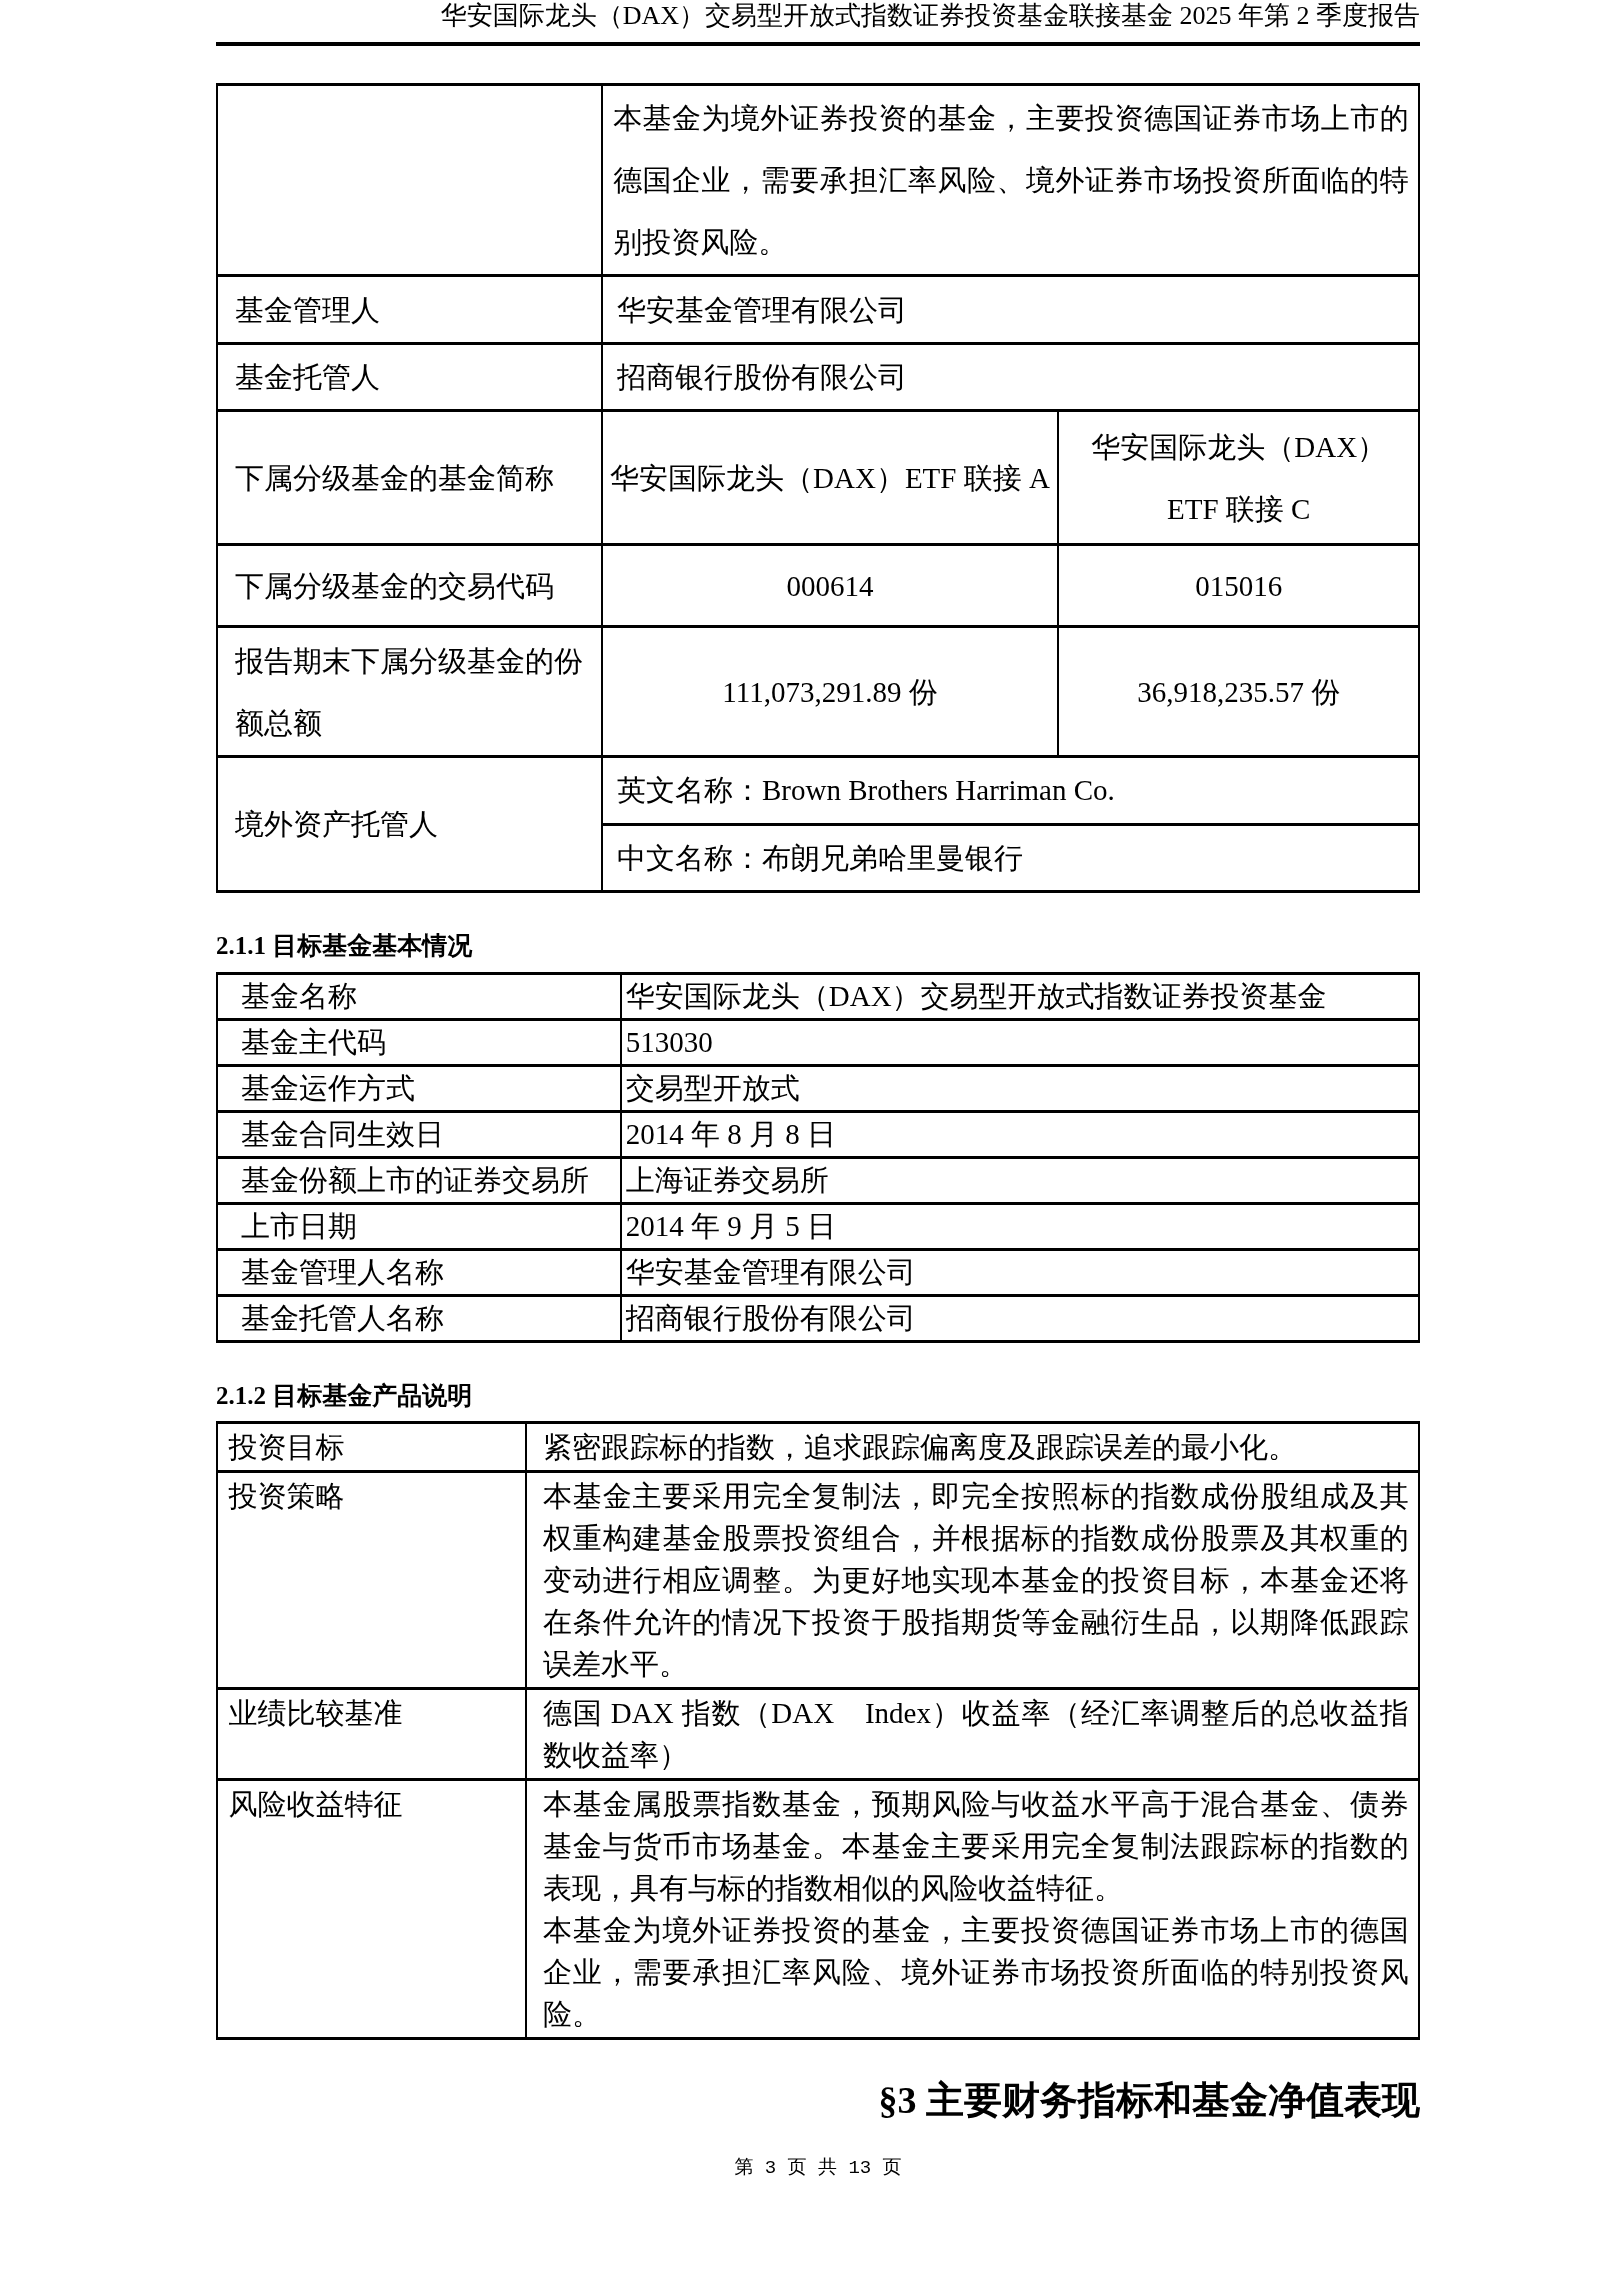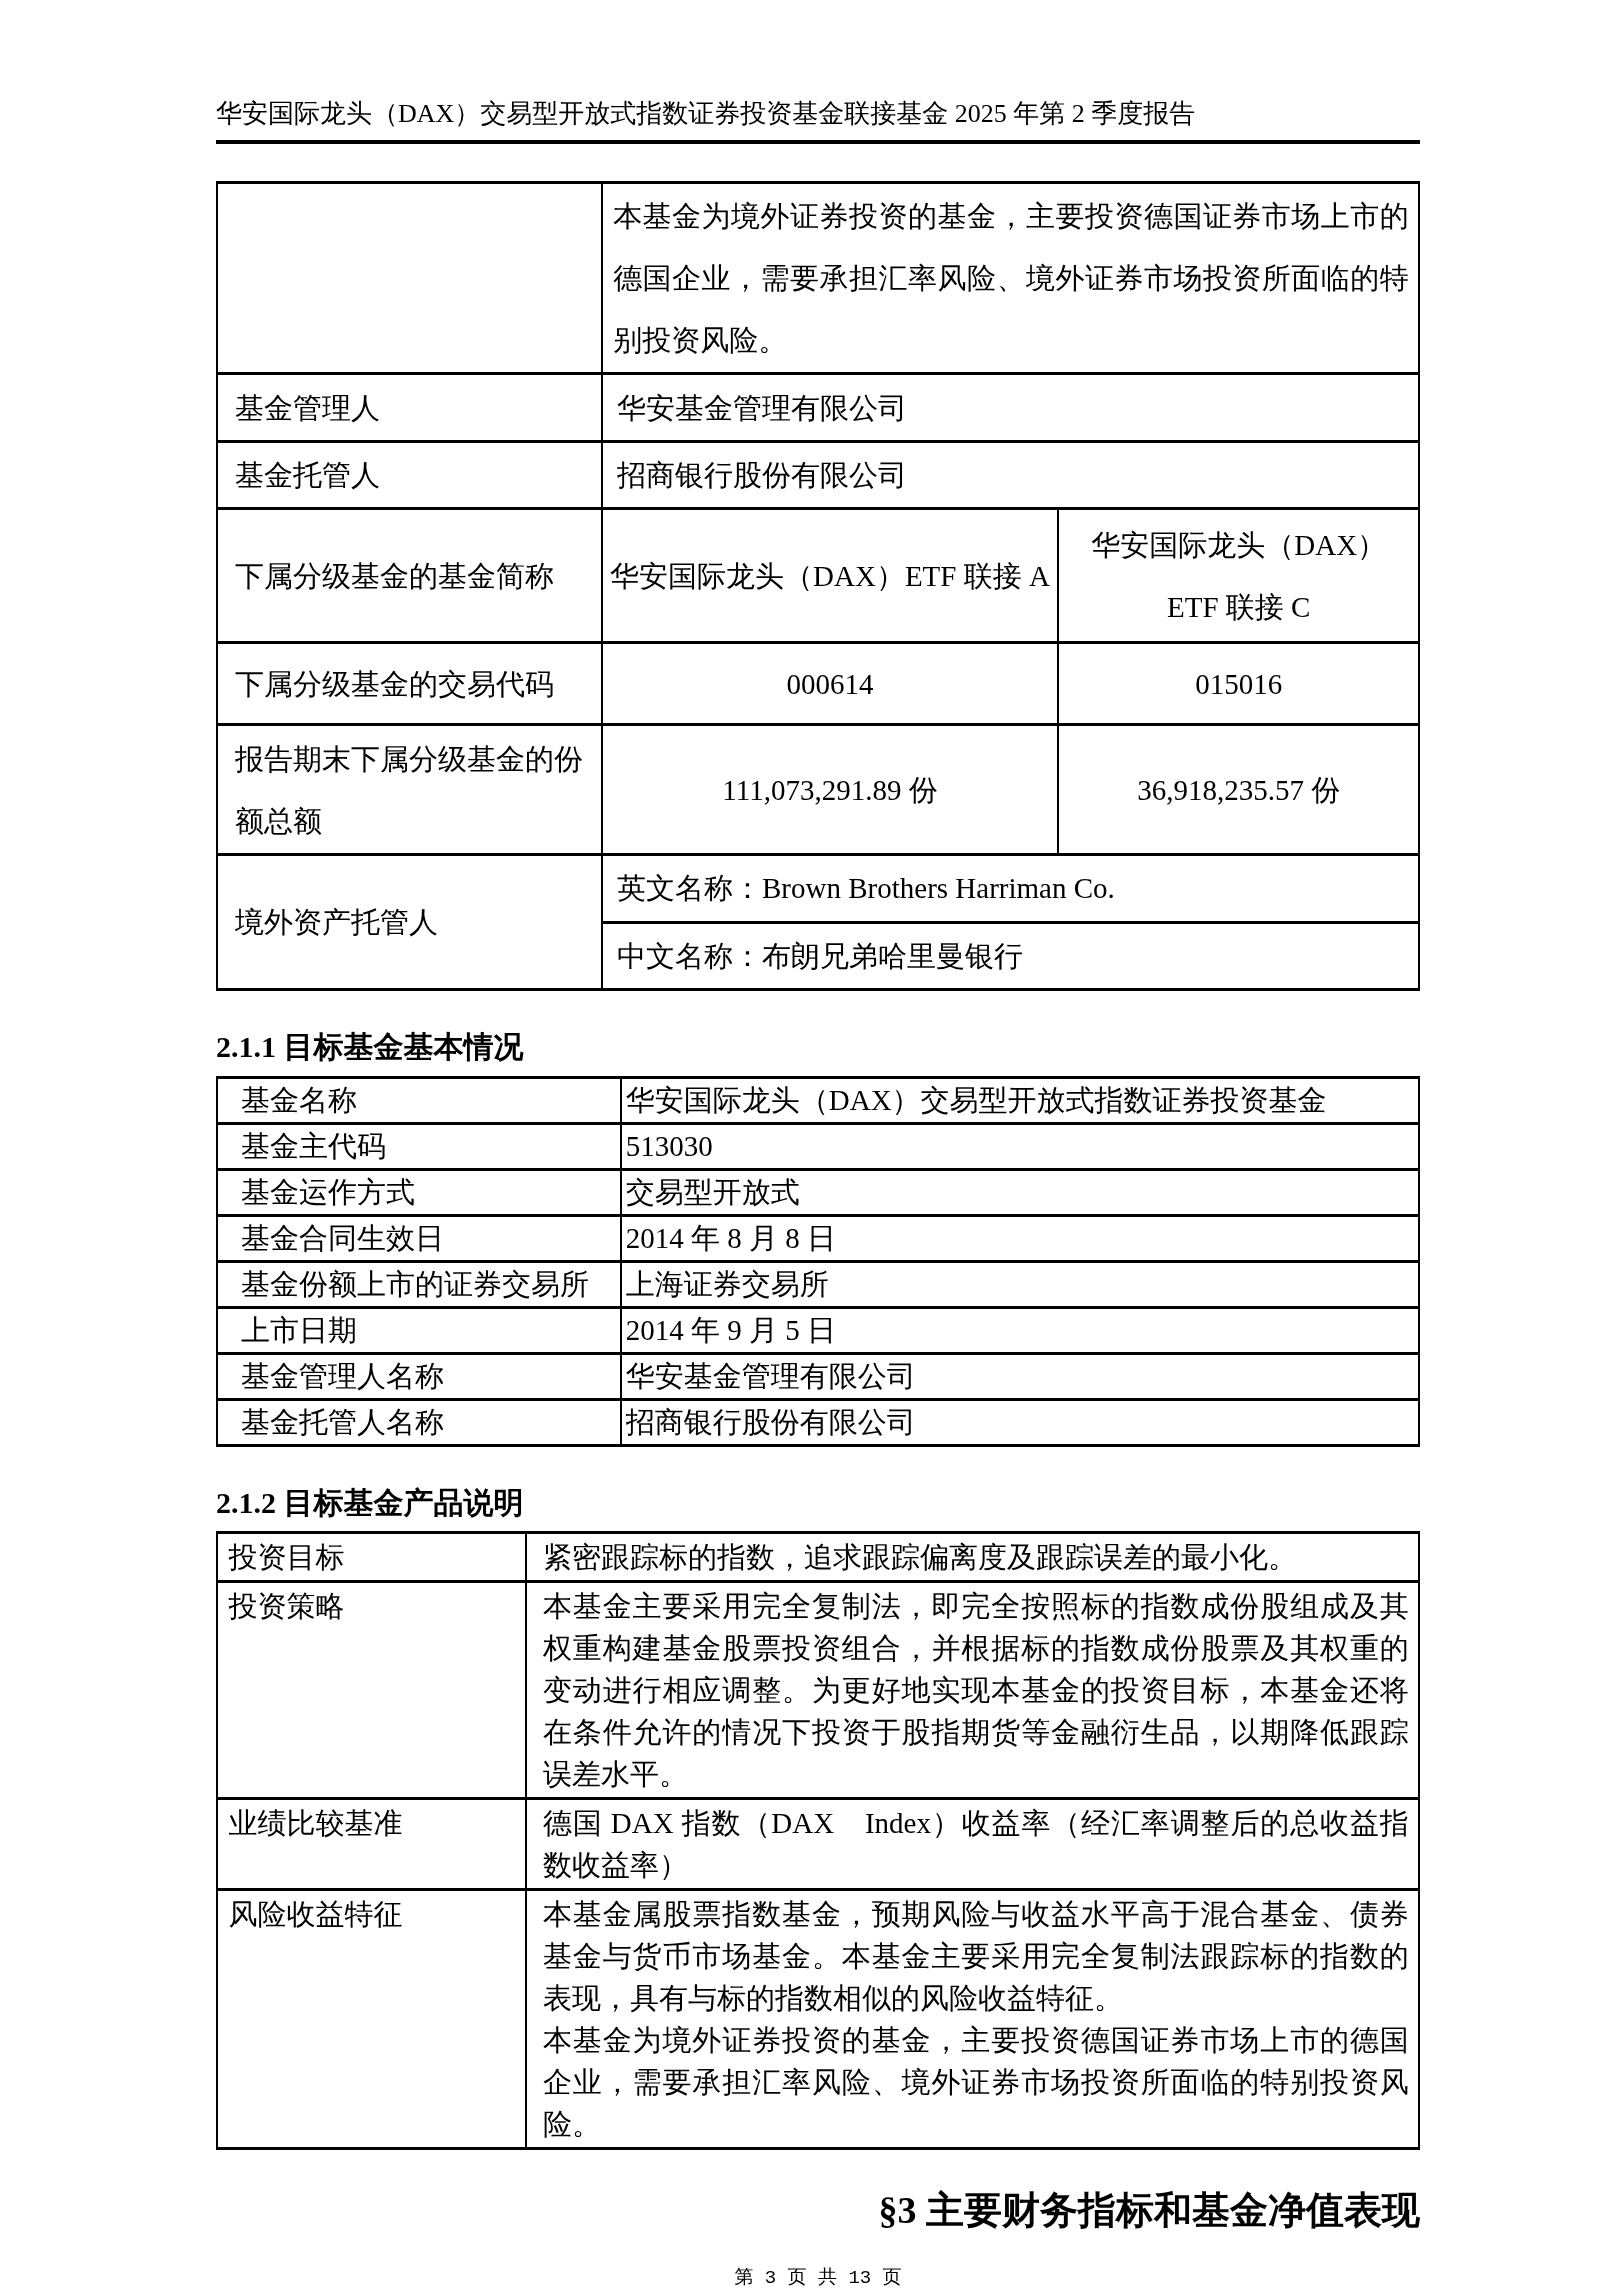"华安国际龙头（DAX）交易型开放式指数证券投资基金联接基金 2025 年第 2" .pg-header { padding-top: 98px -> none; text-align: left -> right }
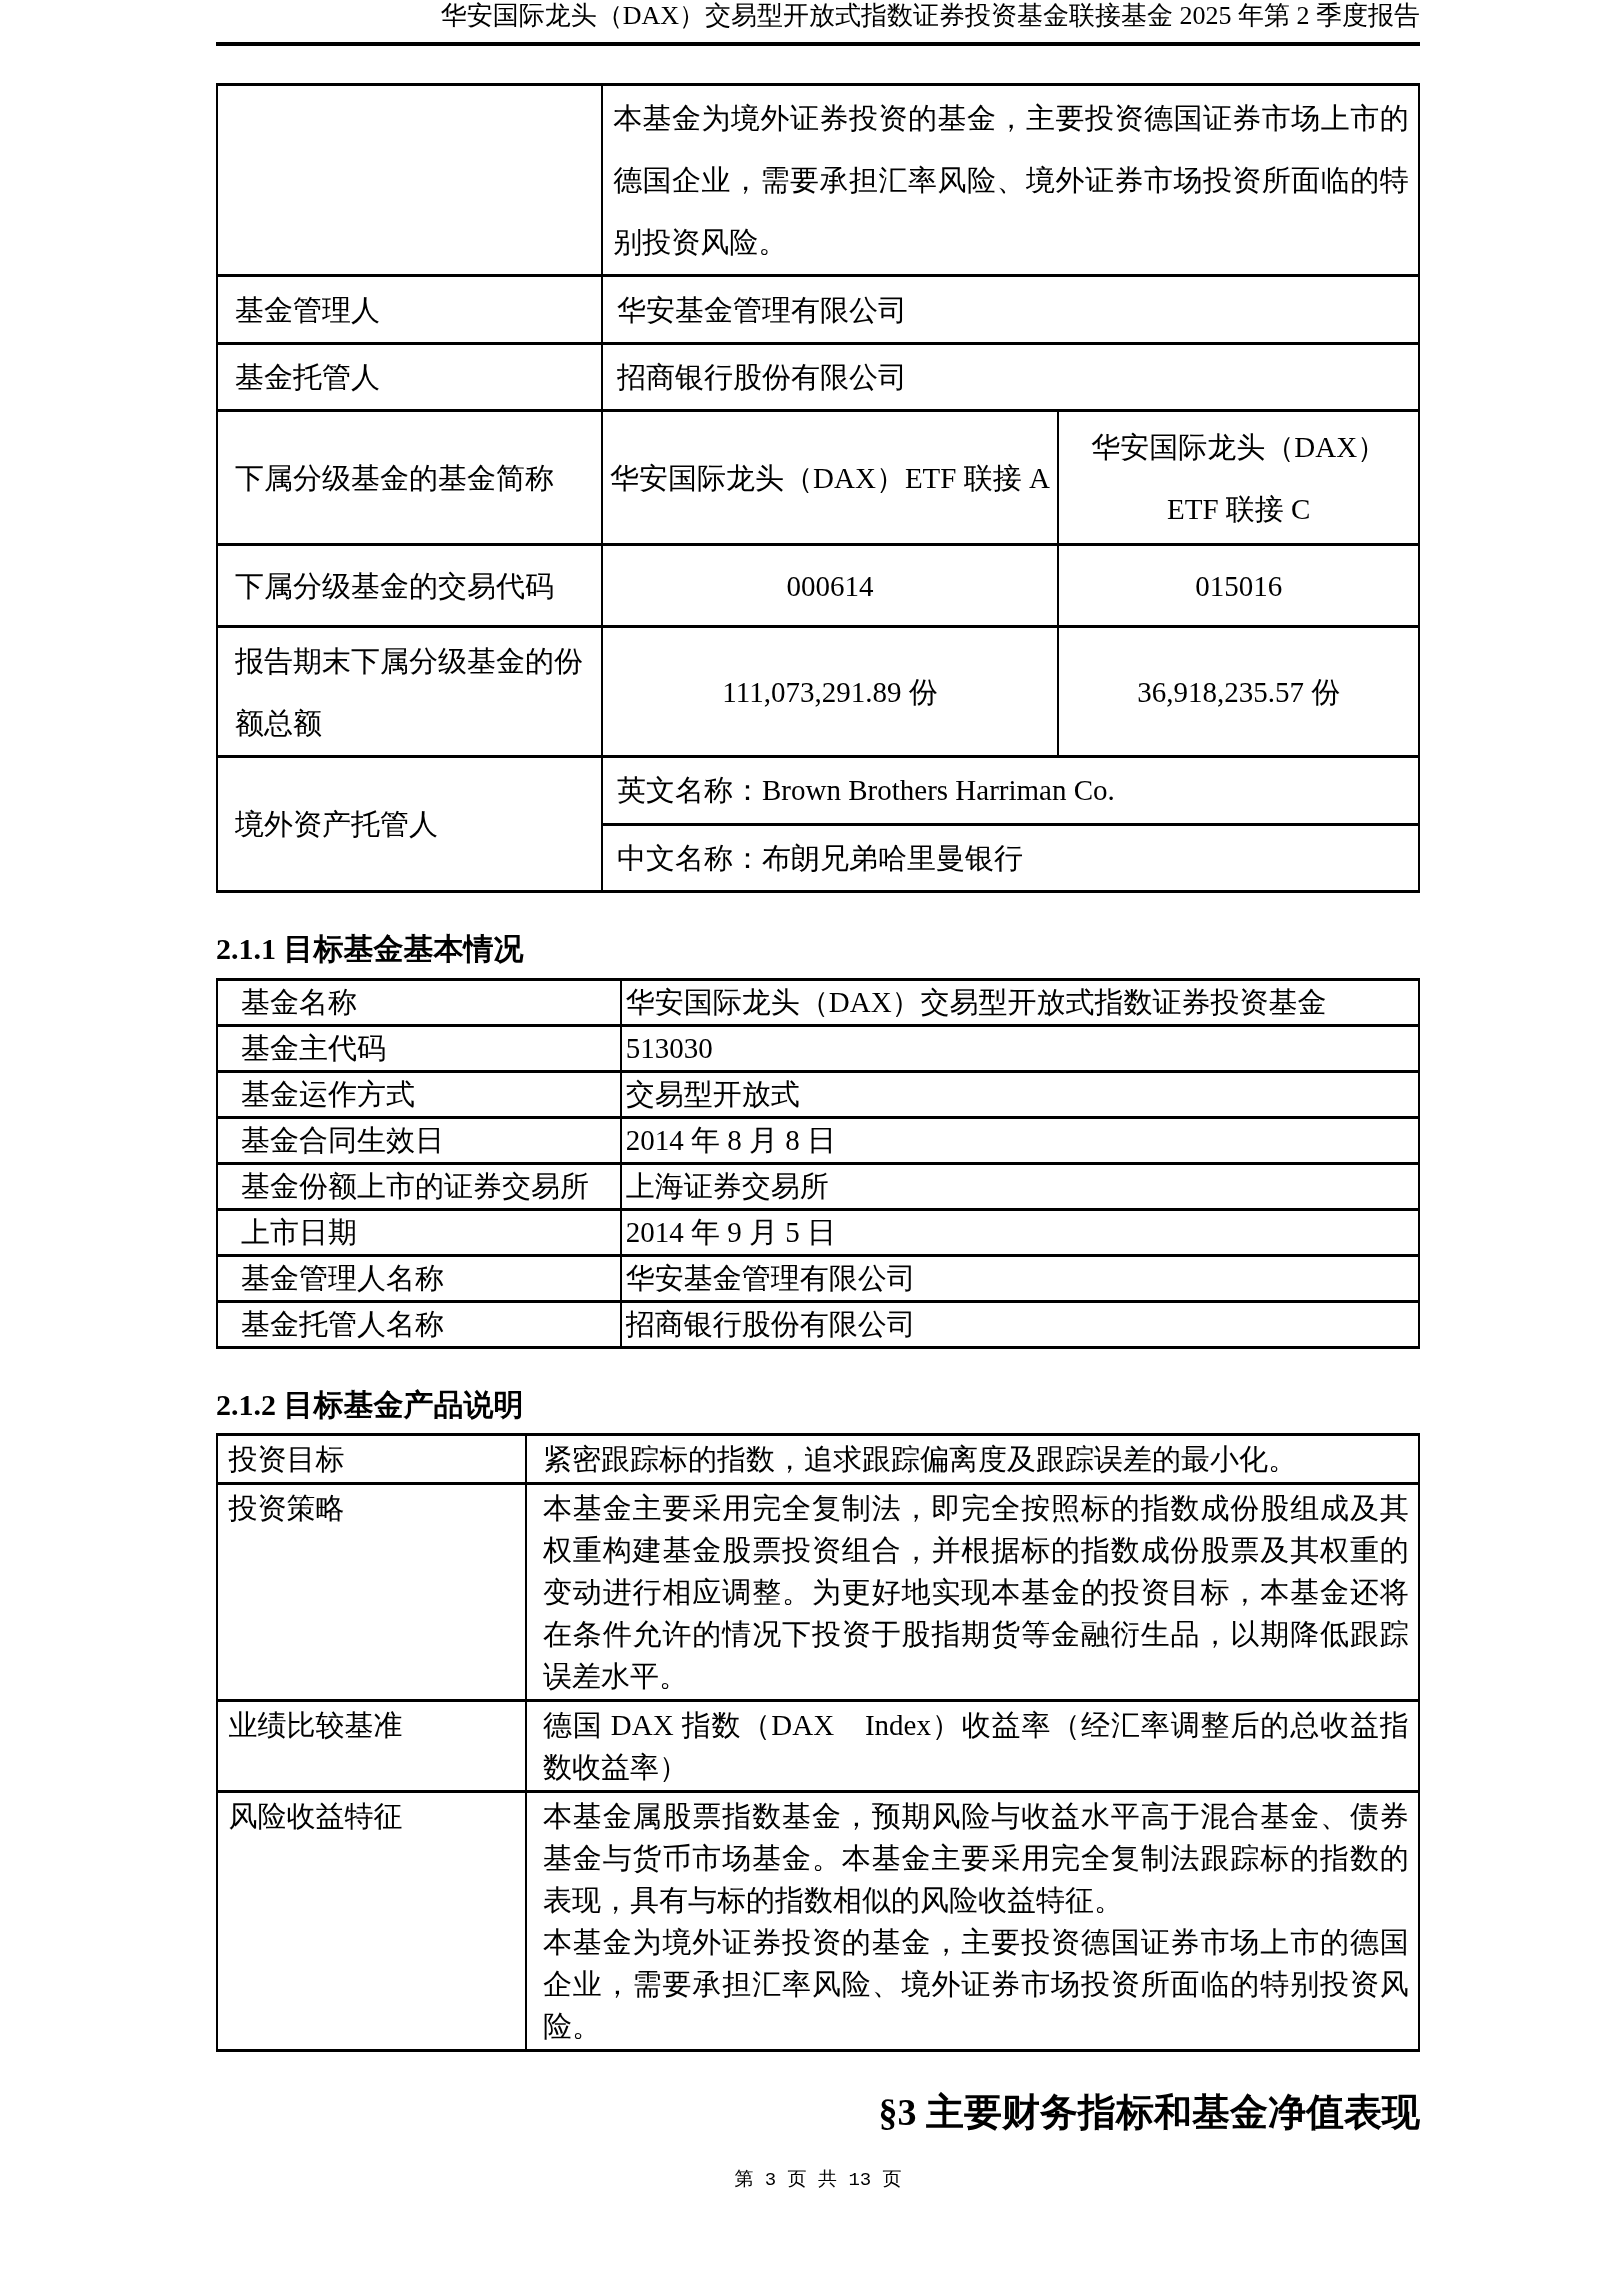"2.1.1 目标基金基本情况" .h2 { font-size: 30px -> 25px }
